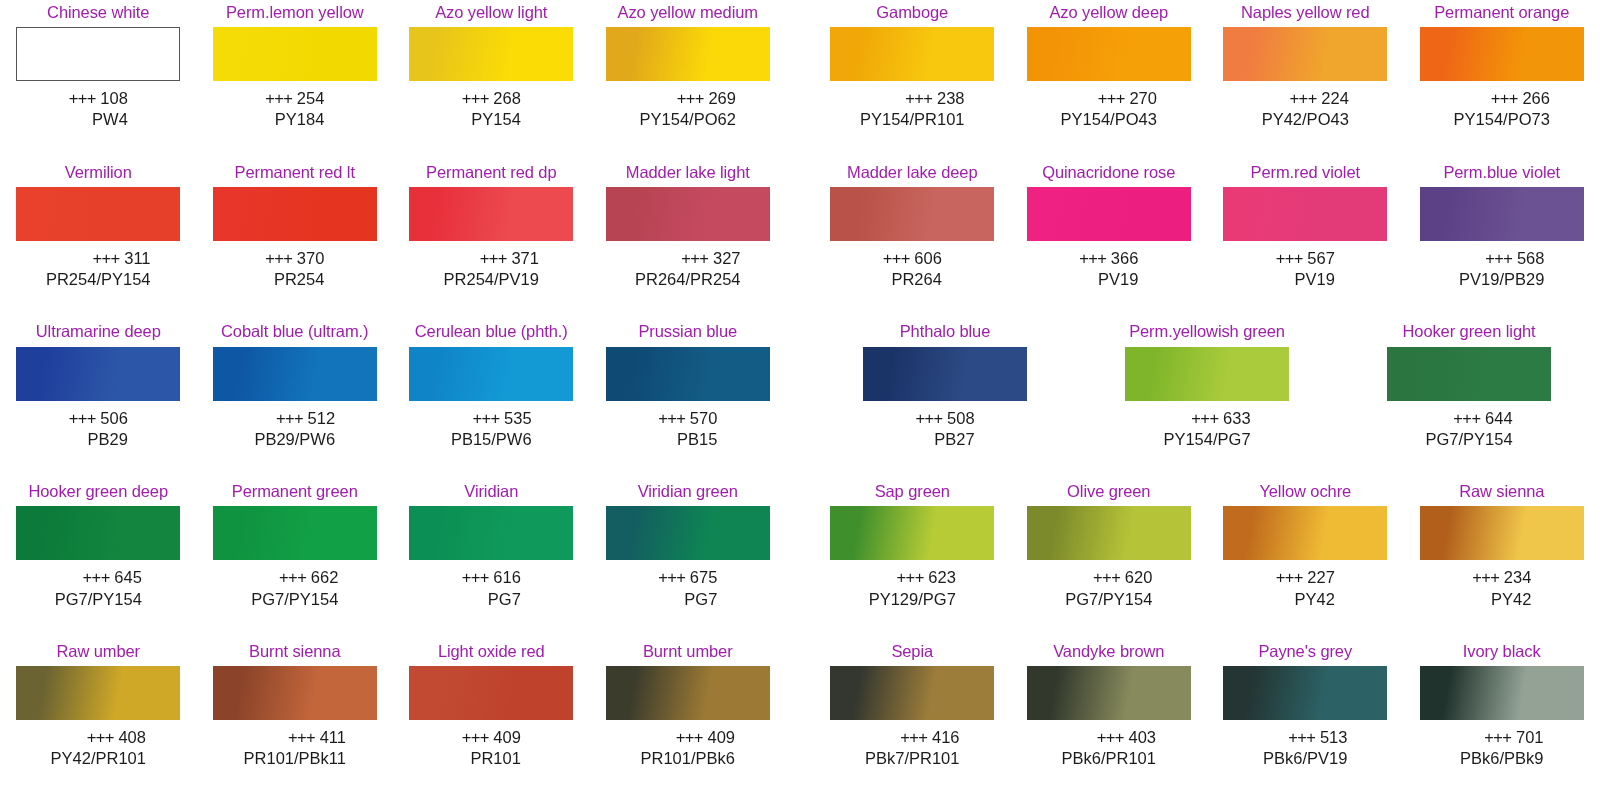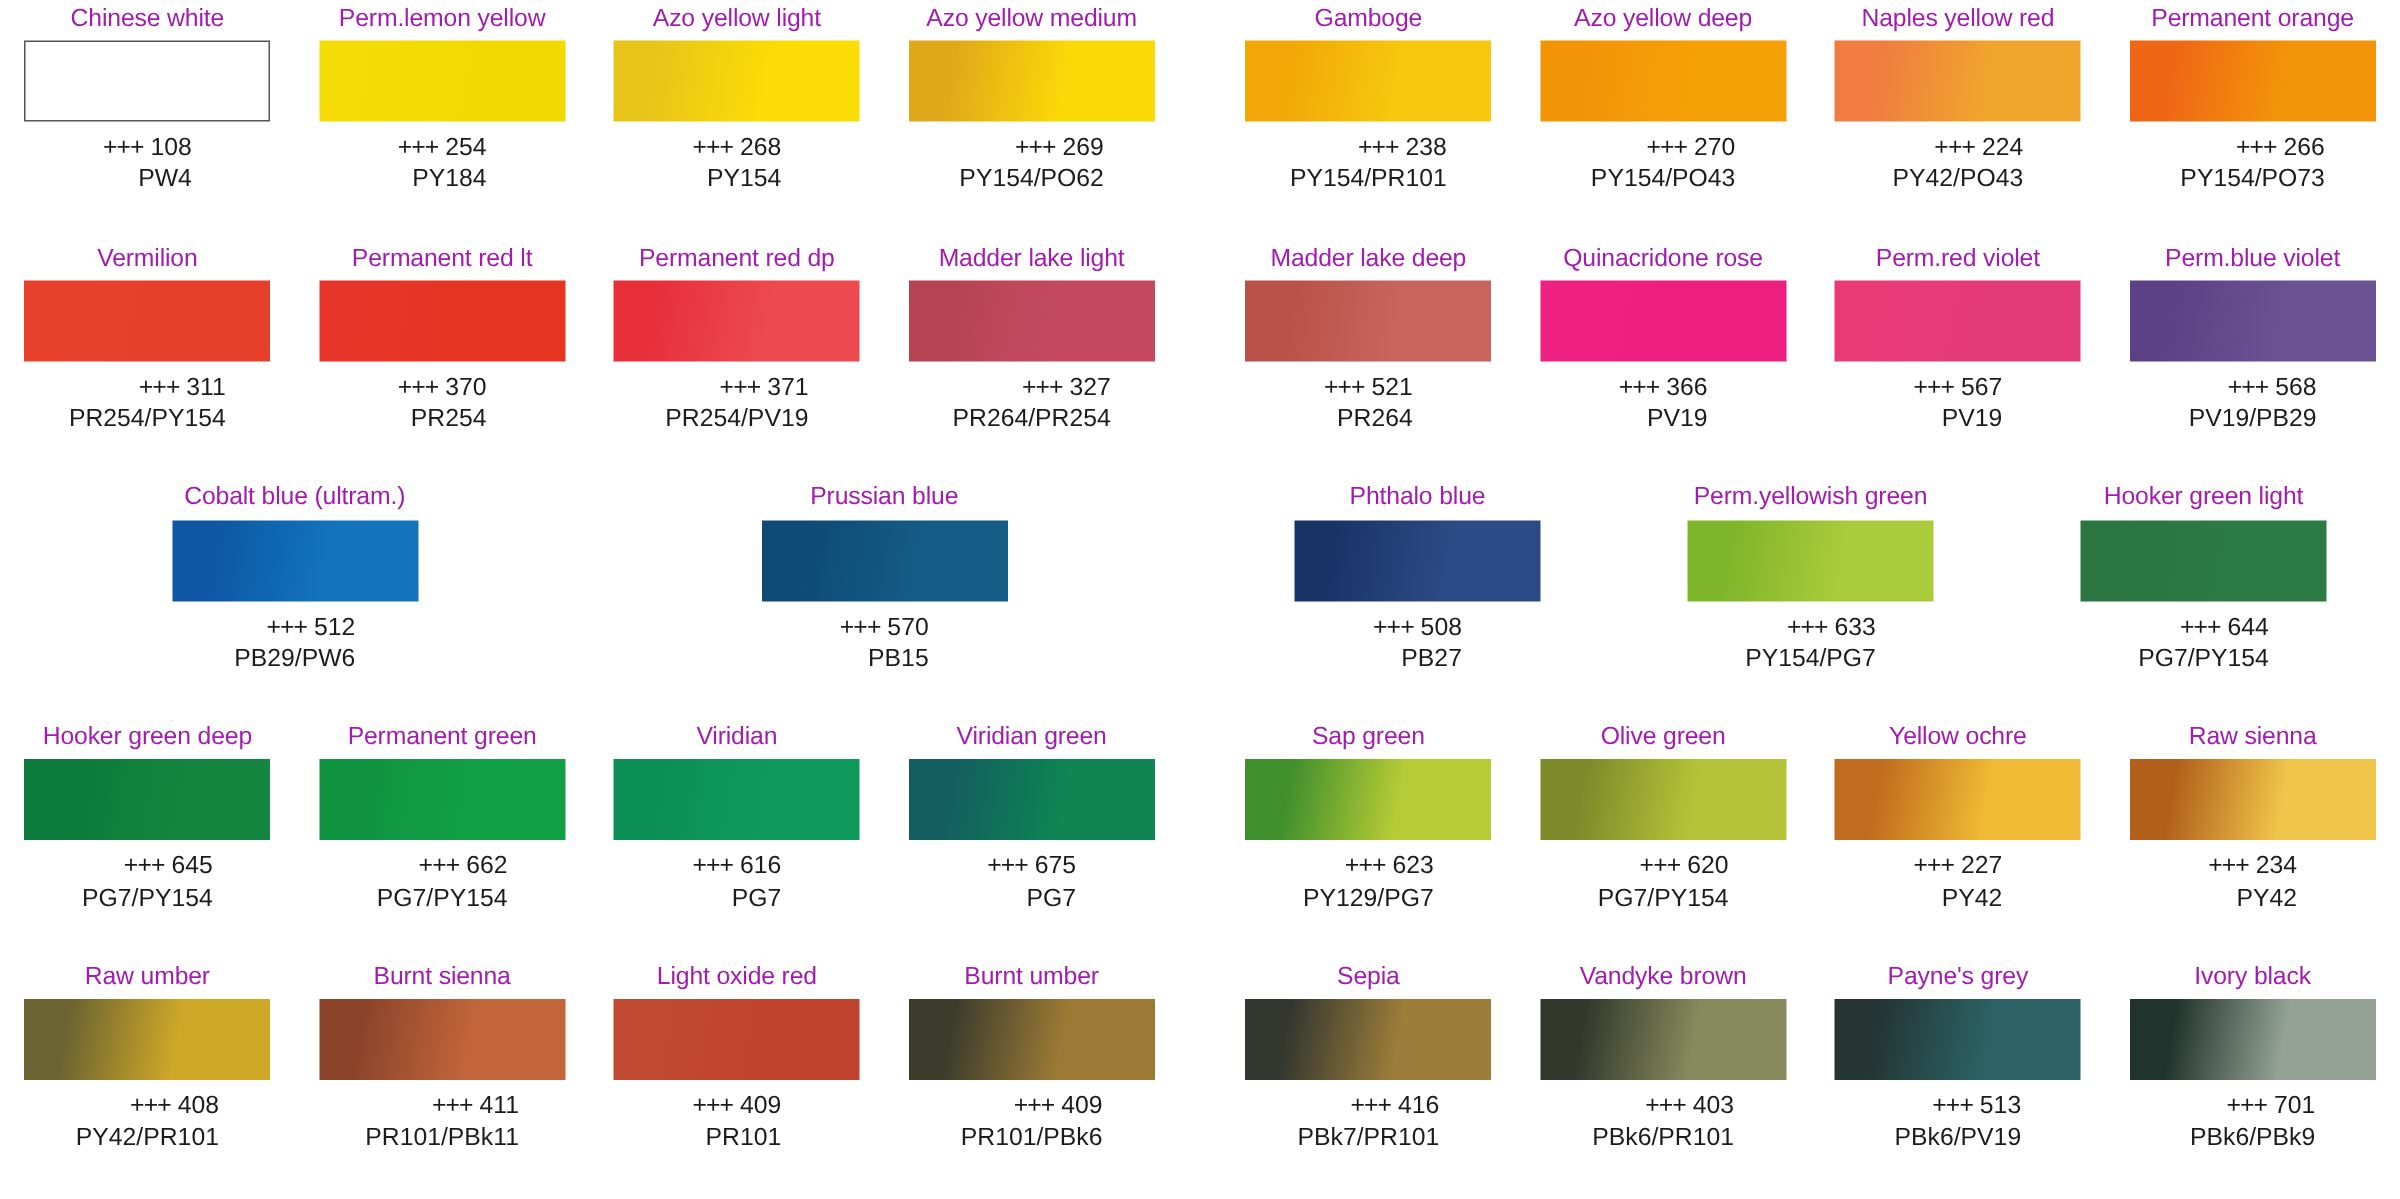"521" span { text: 521 -> 606 }
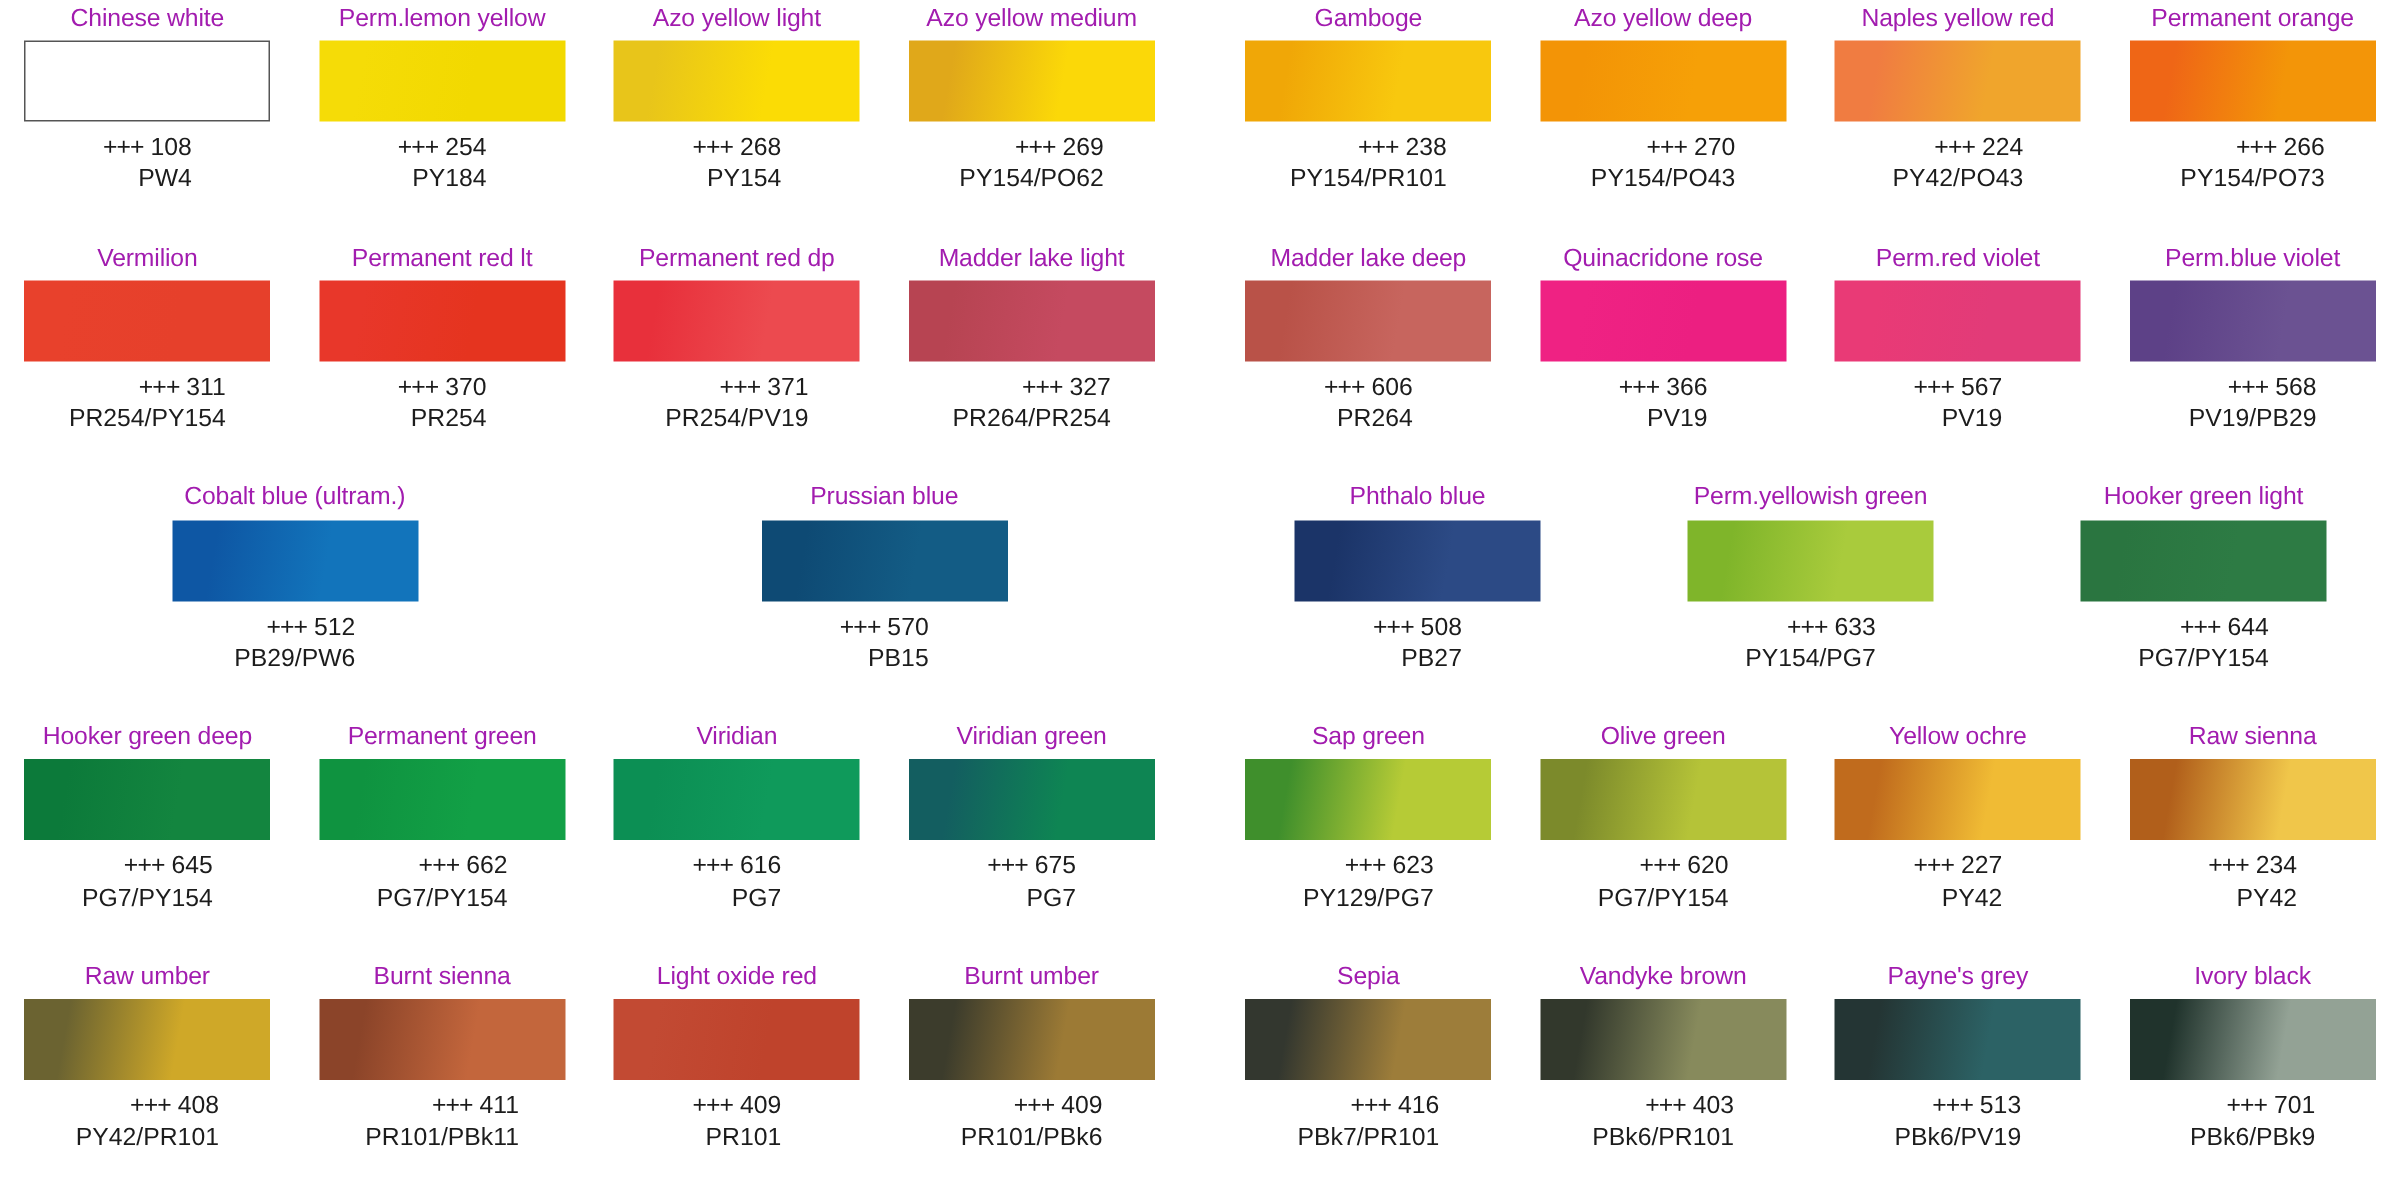"Ultramarine deep" div.swatch-cell { html: none -> <div> <div>Ultramarine deep</div> <div></div> <div> <div><span>+++</span> <span>506</span></div> <div>PB29</div> </div> </div> }
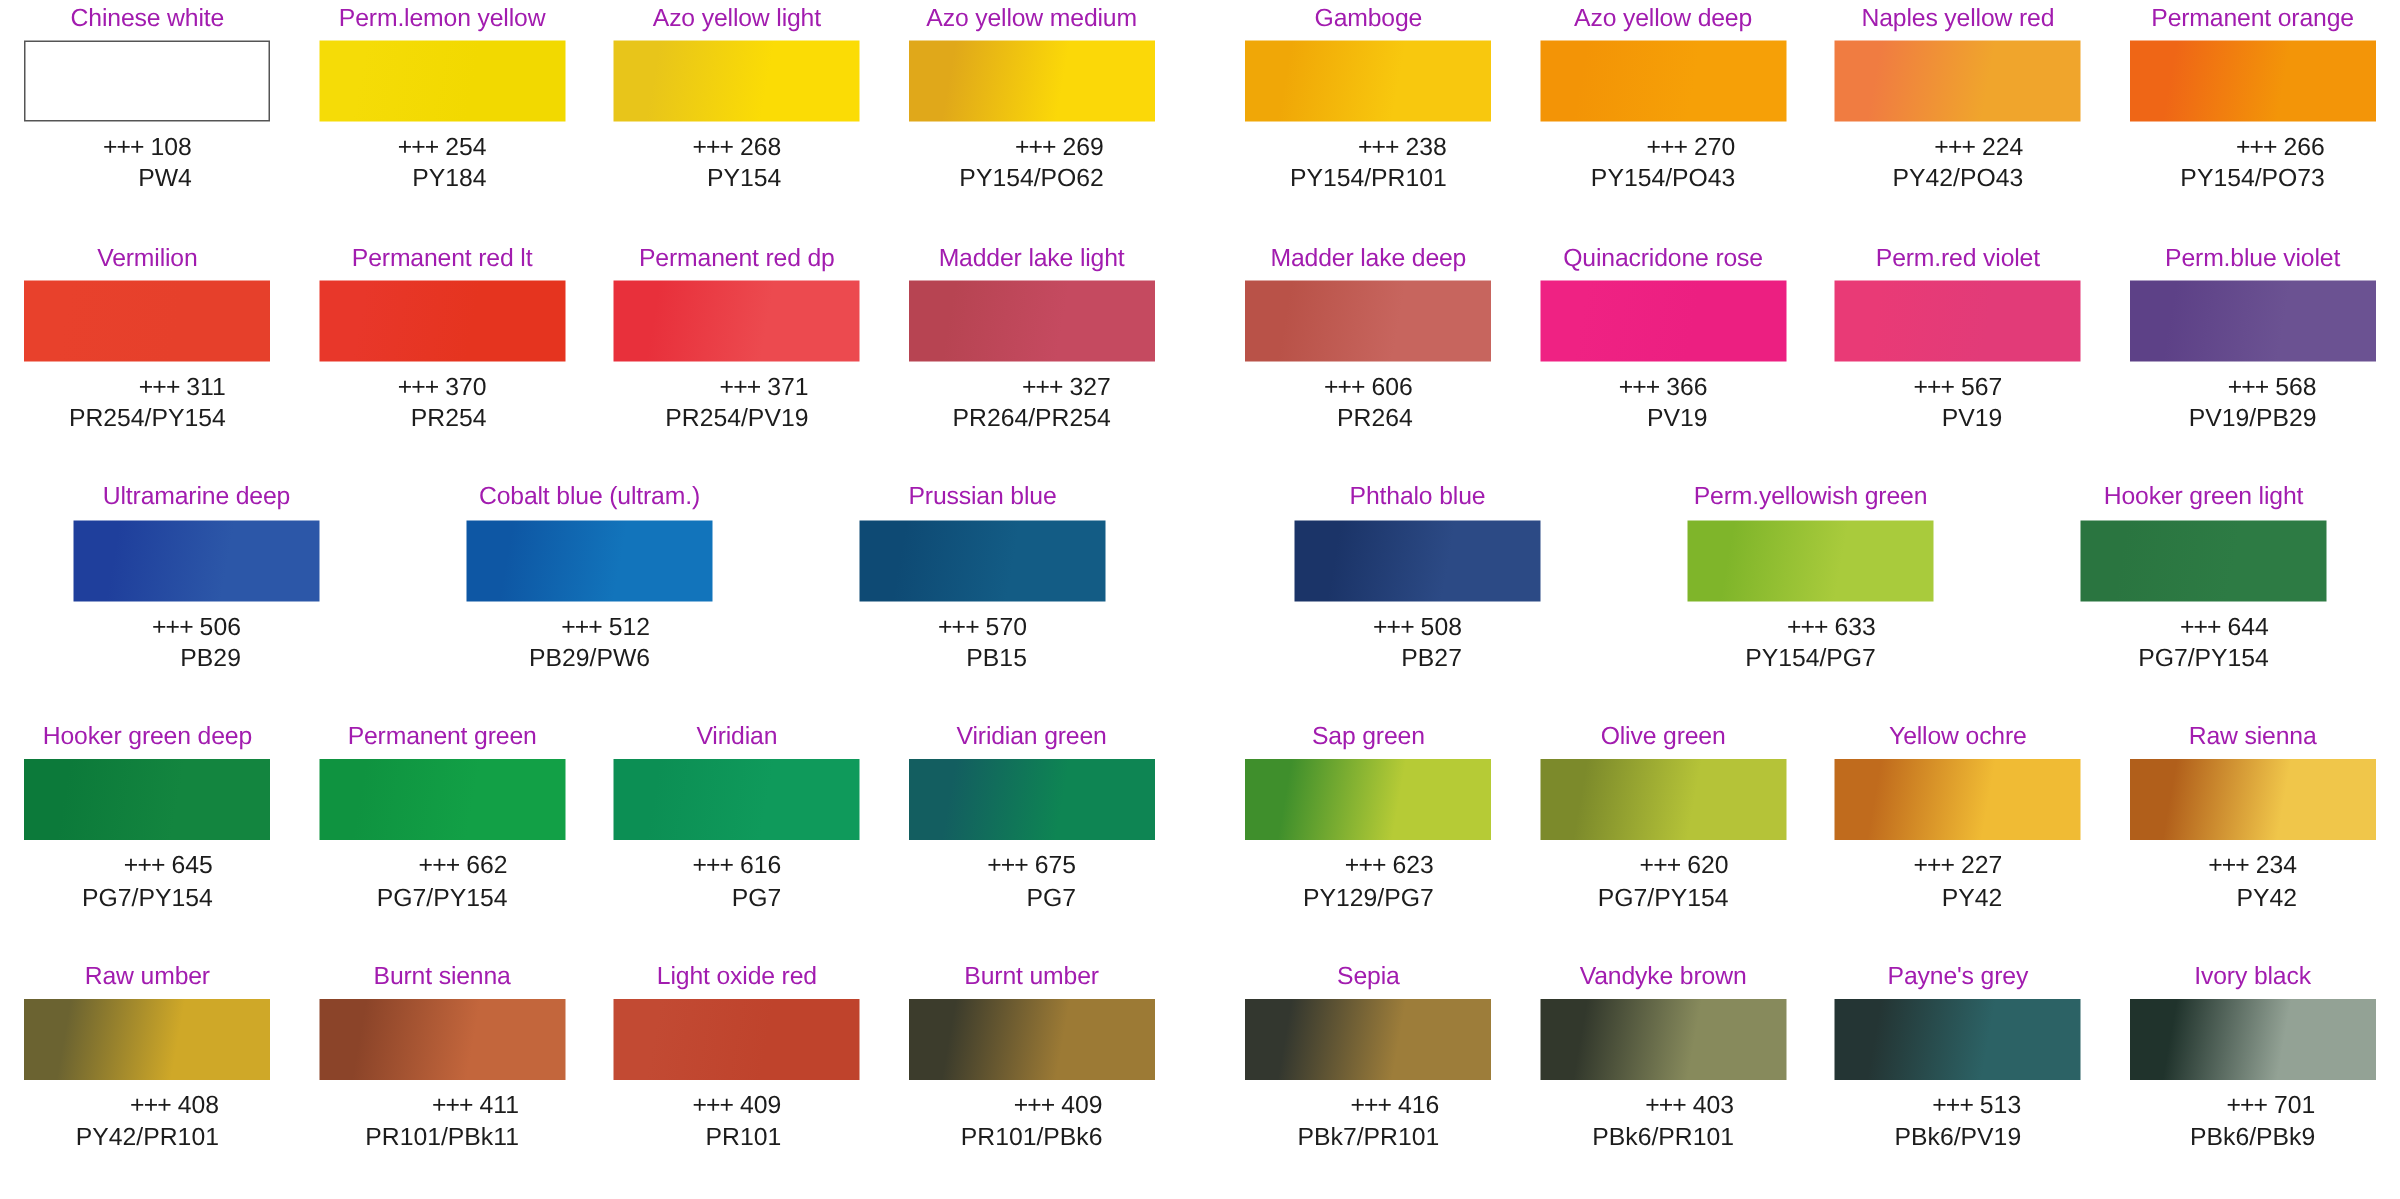"Cerulean blue (phth.)" div.swatch-cell { html: none -> <div> <div>Cerulean blue (phth.)</div> <div></div> <div> <div><span>+++</span> <span>535</span></div> <div>PB15/PW6</div> </div> </div> }
